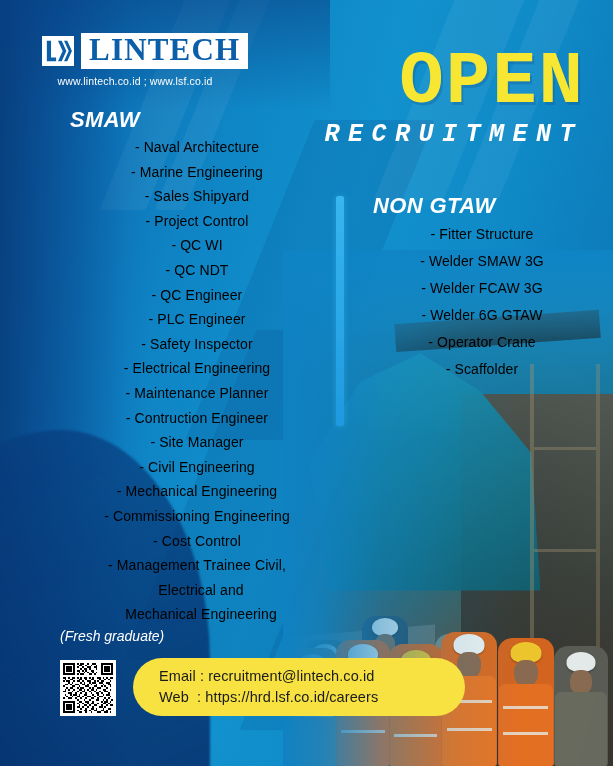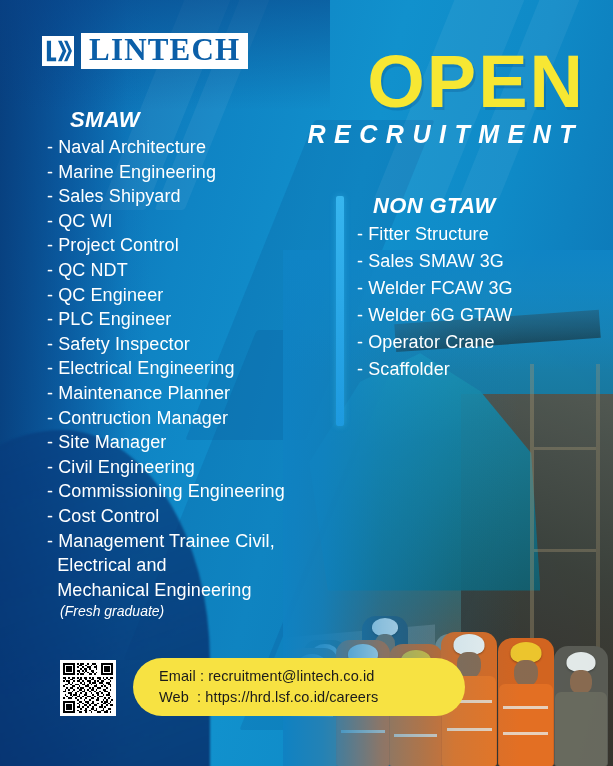"www.lintech.co.id ; www.lsf.co.id" div.logo-url { html: none -> <div>www.lintech.co.id ; www.lsf.co.id</div> }
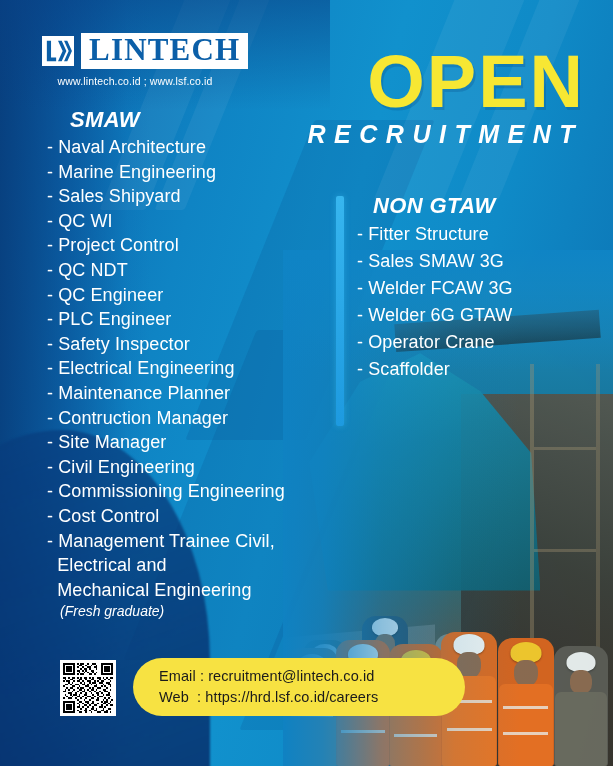"OPEN" .headline { font-family: none -> Liberation Mono, monospace }
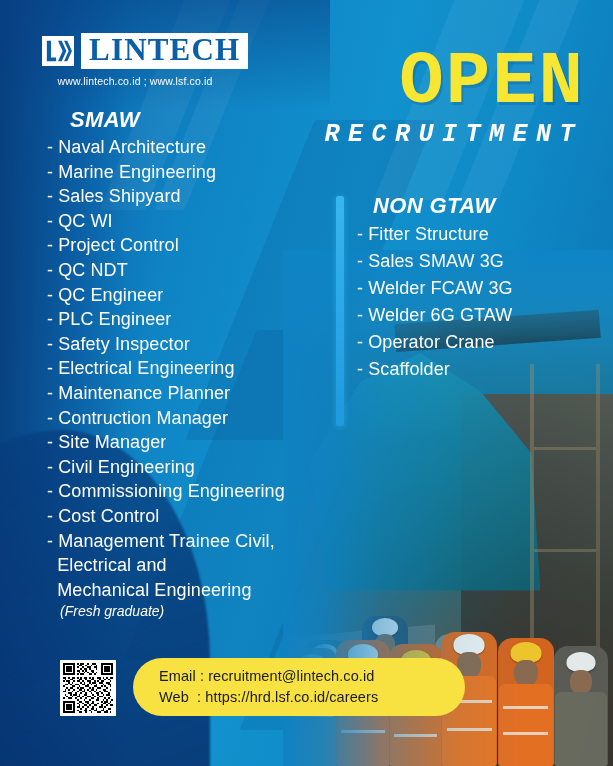"- Naval Architecture" .job-list li { color: #ffffff -> #000000; font-size: 18px -> 14px; text-align: none -> center }
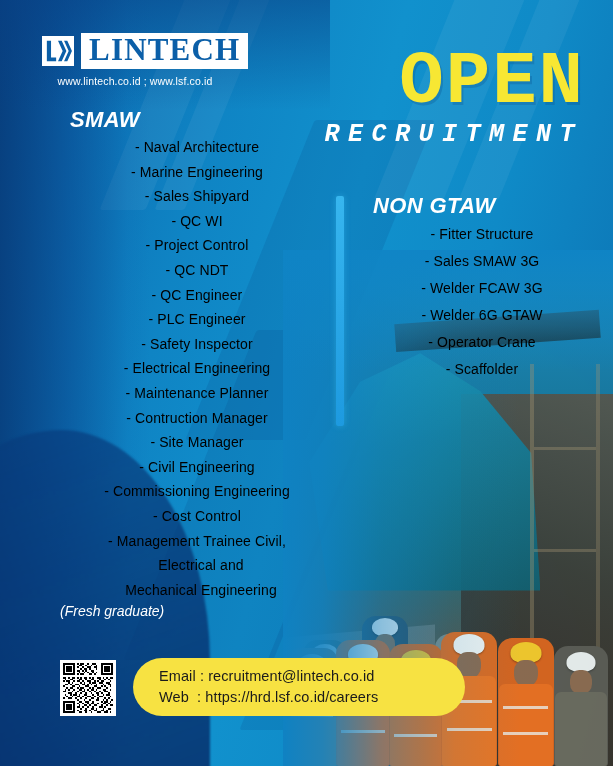"- QC WI" li { order: before "- Project Control" -> after "- Project Control" }
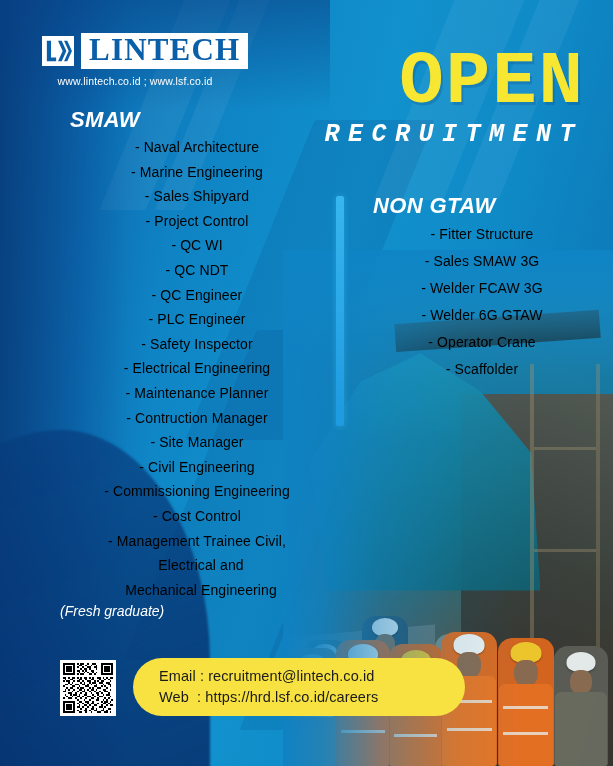"- Sales SMAW 3G" li { text: Sales -> Welder }
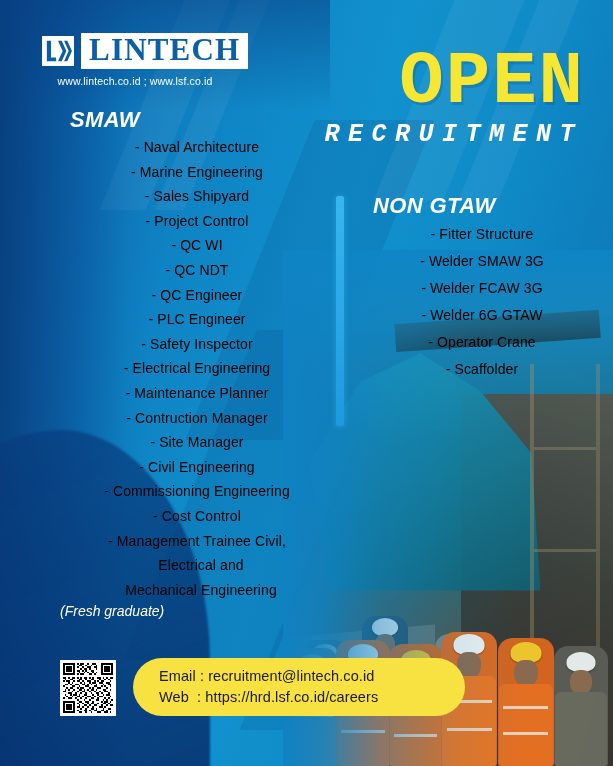"- Contruction Manager" li { text: Manager -> Engineer }
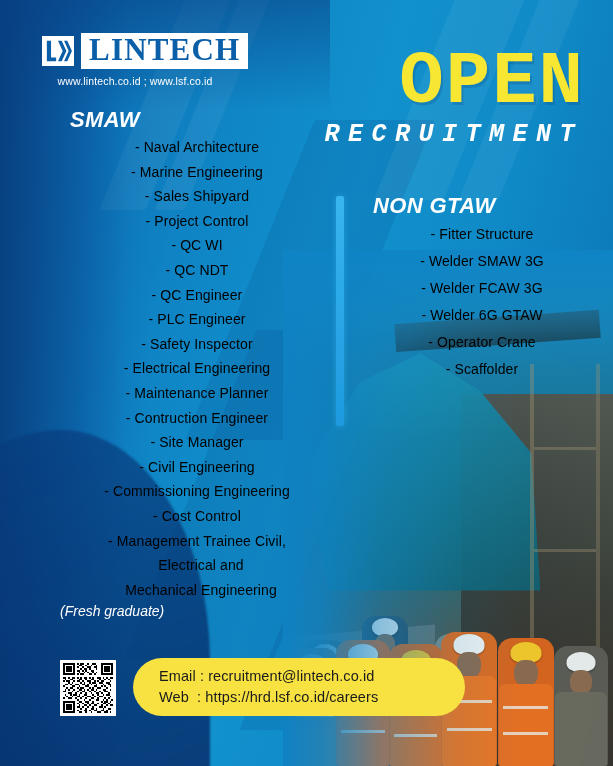"- Mechanical Engineering" li { html: none -> <li>- Mechanical Engineering</li> }
